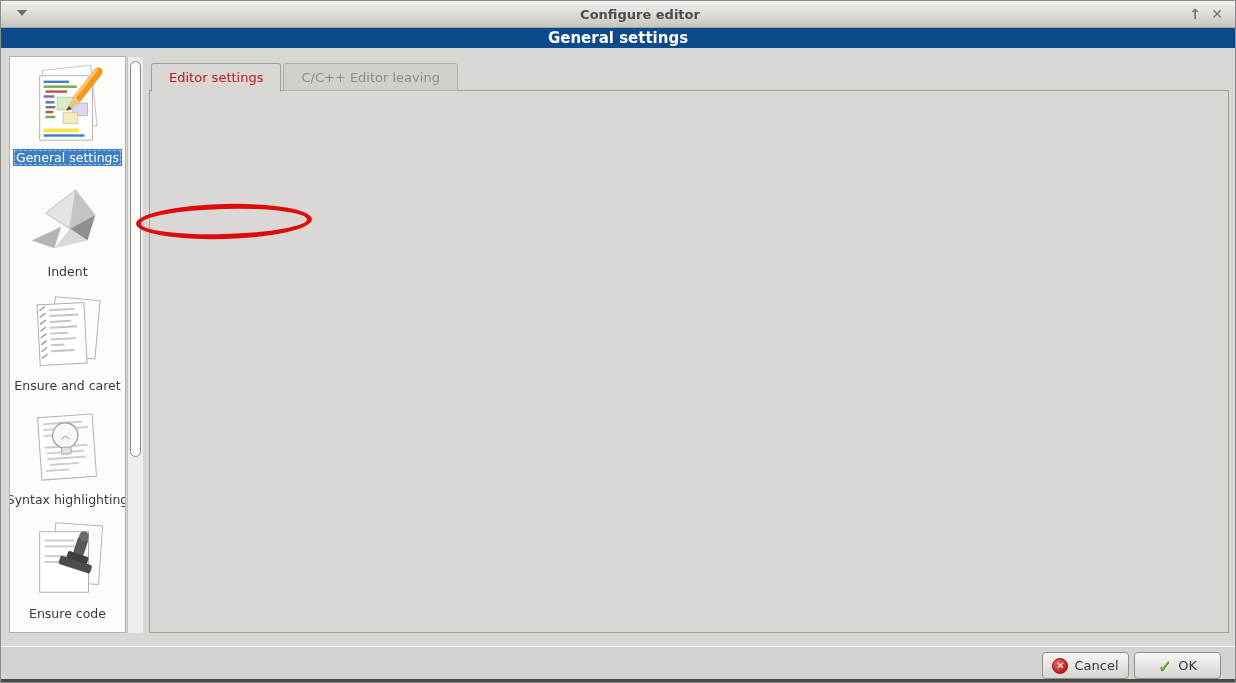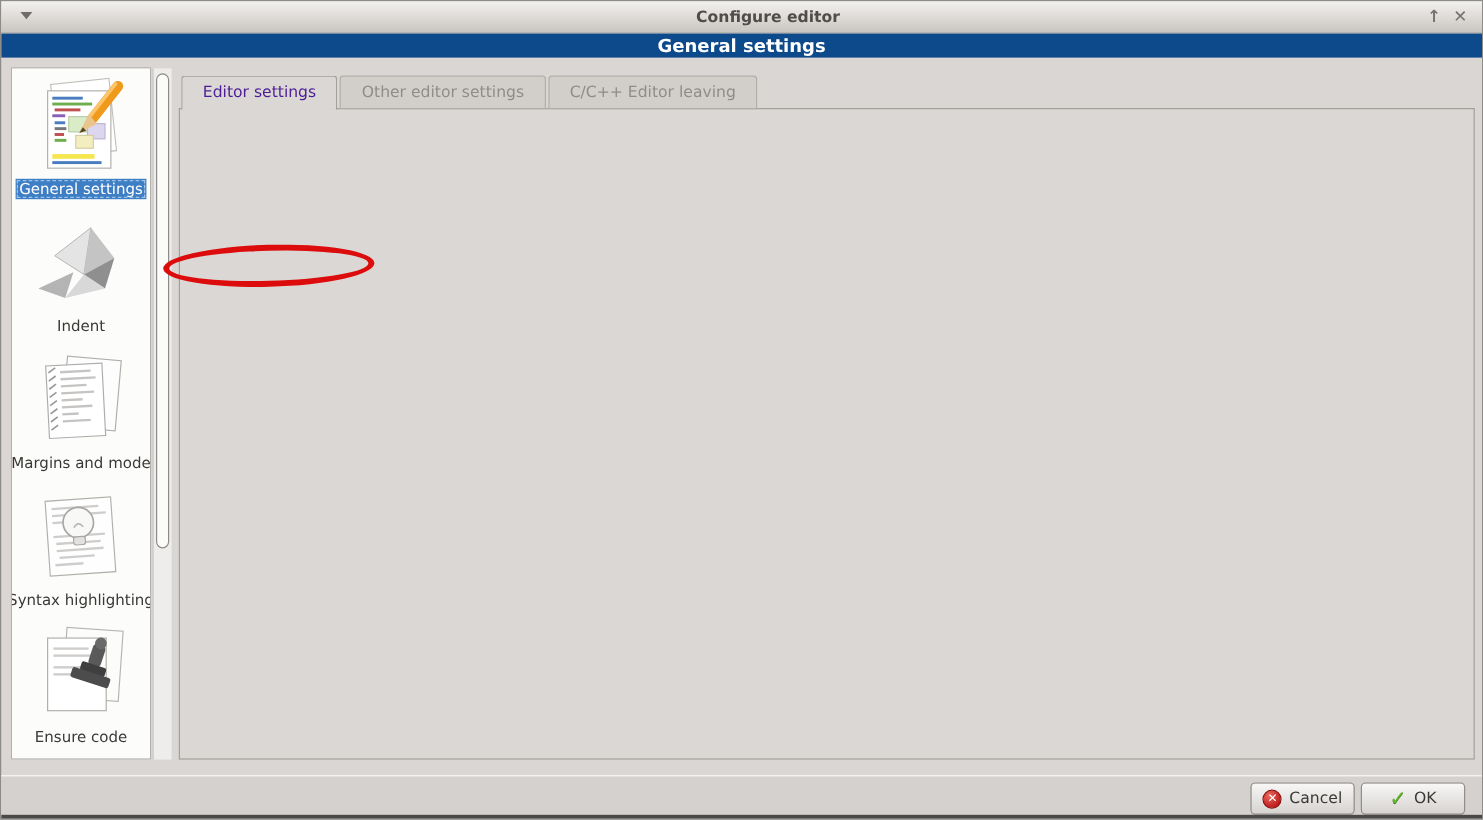"Editor settings" .tab.active { color: #4c1d95 -> #b91c1c }
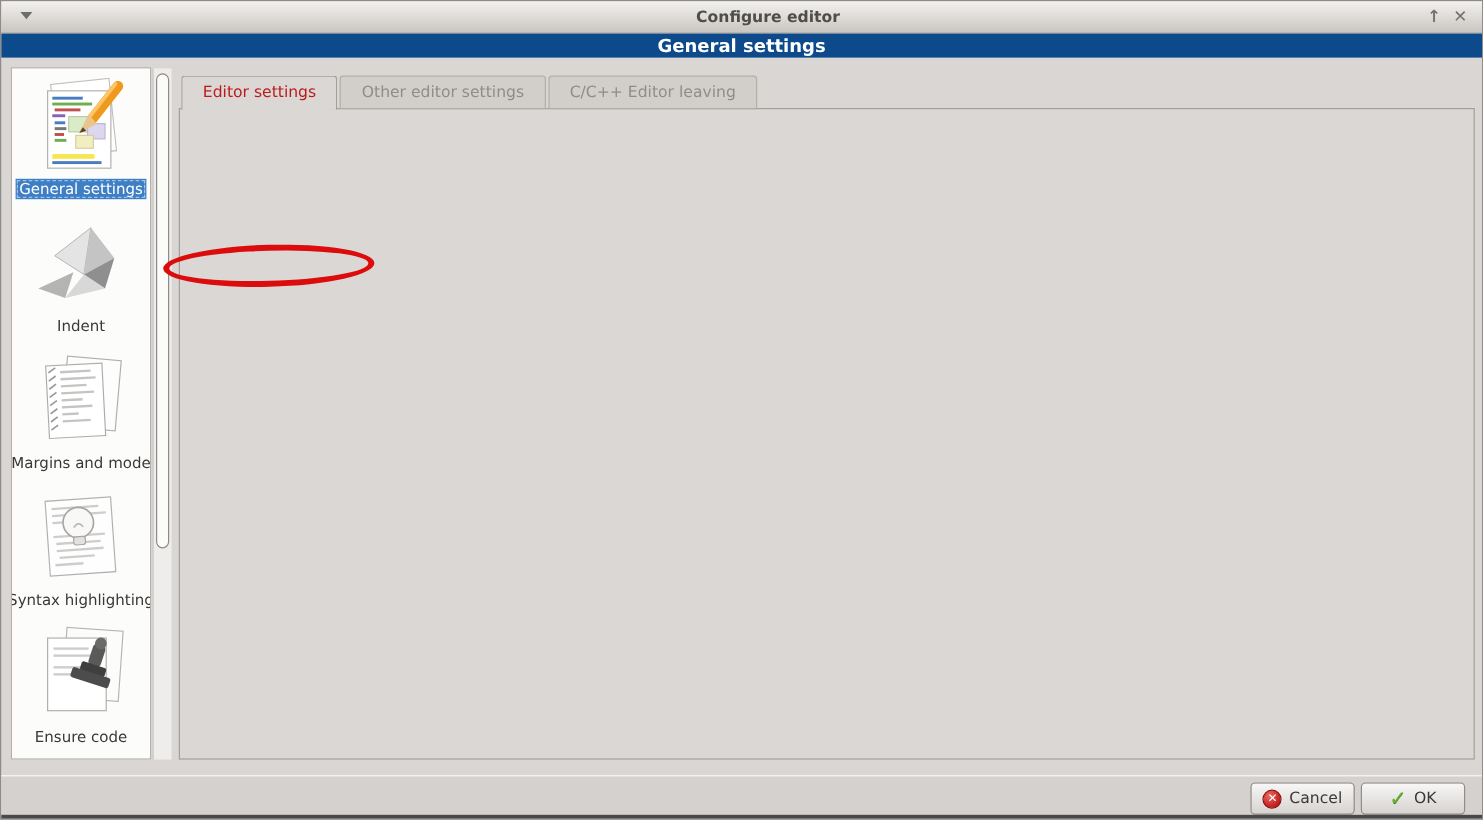"Other editor settings" div.tab { html: <div> <span>Other editor settings</span> </div> -> none }
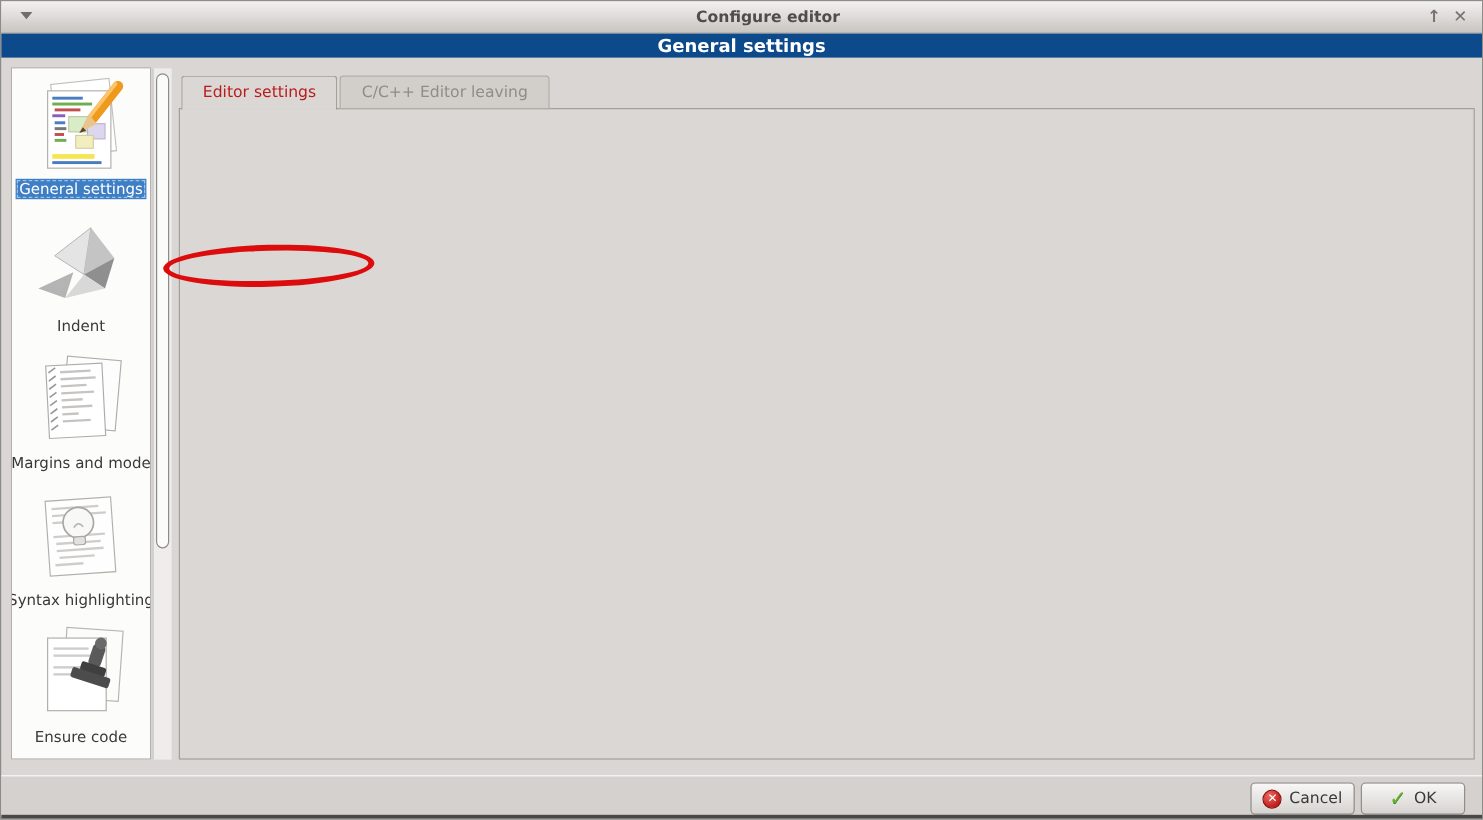"Margins and mode" span.side-label { text: Margins and mode -> Ensure and caret }
